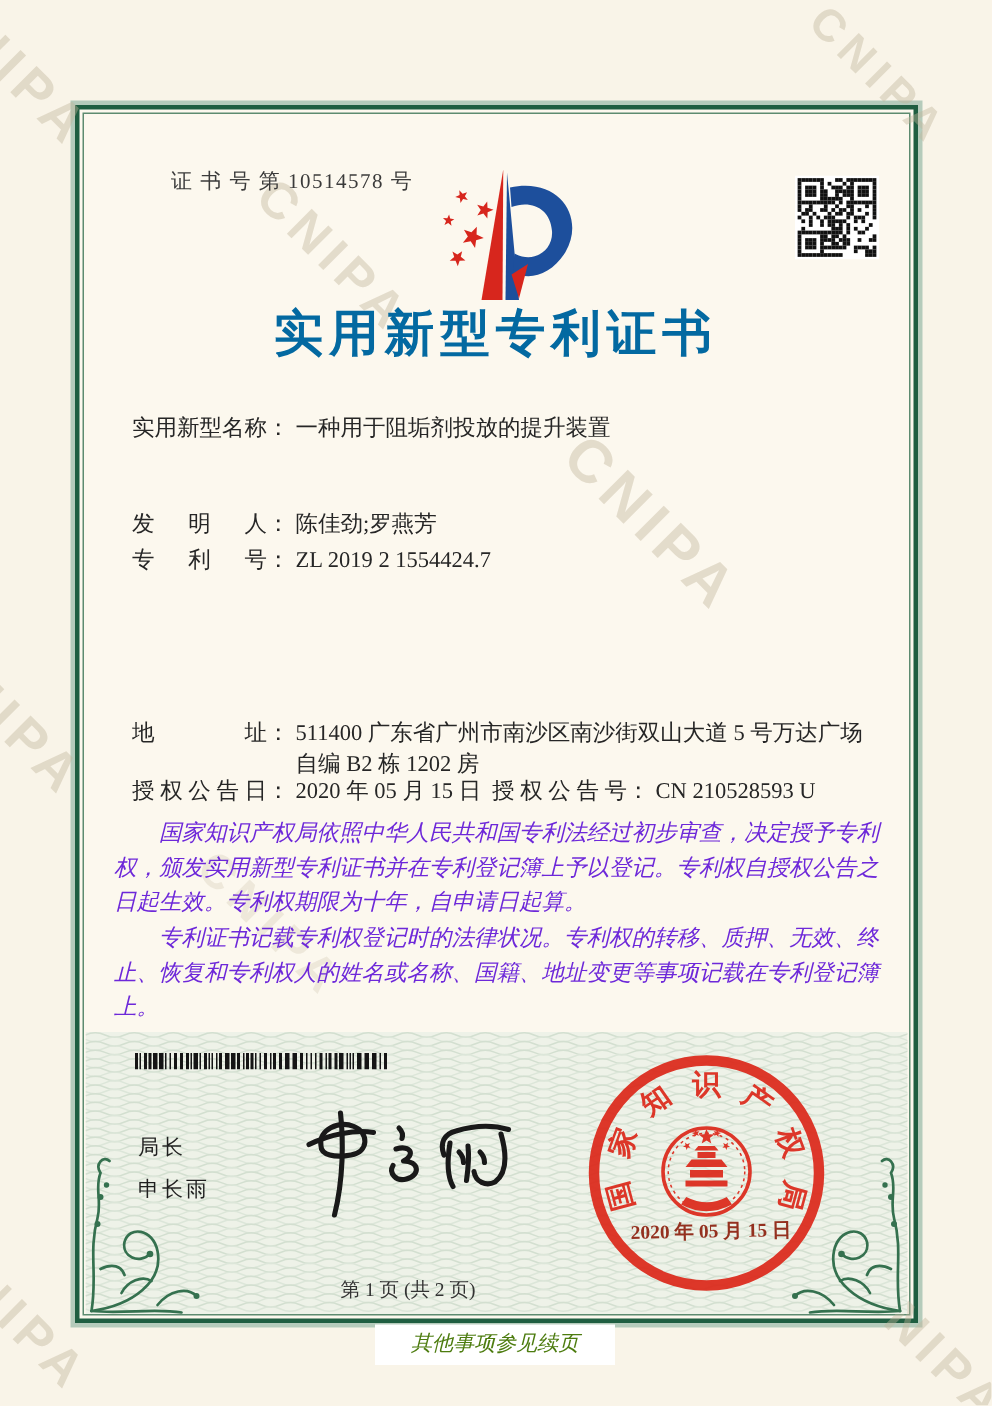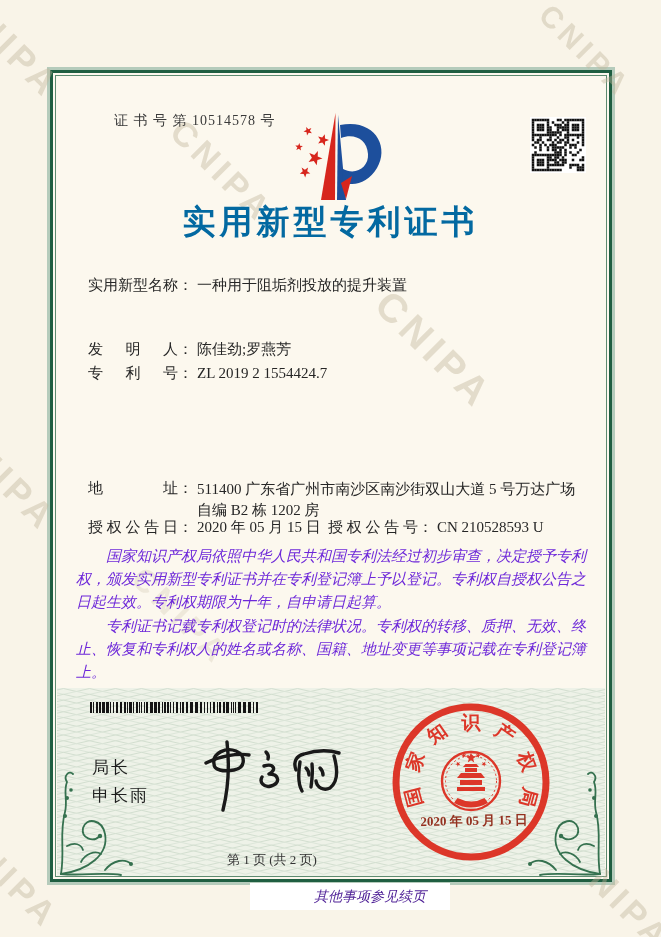"局长" .director { font-size: 17px -> 14px }
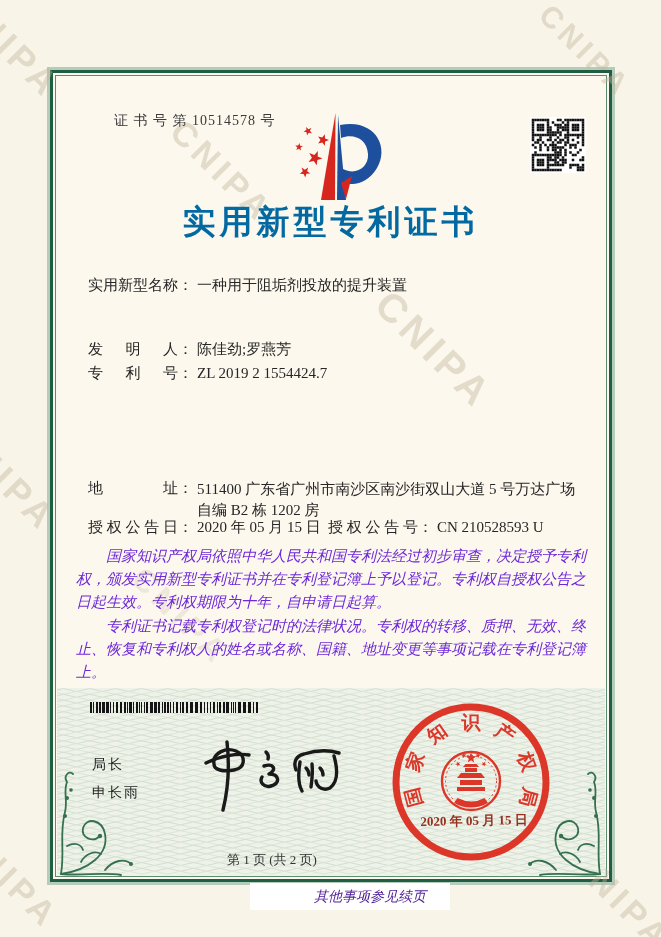"其他事项参见续页" .footer-box { color: #4c1d95 -> #4d7c0f; padding-left: 40px -> none }
